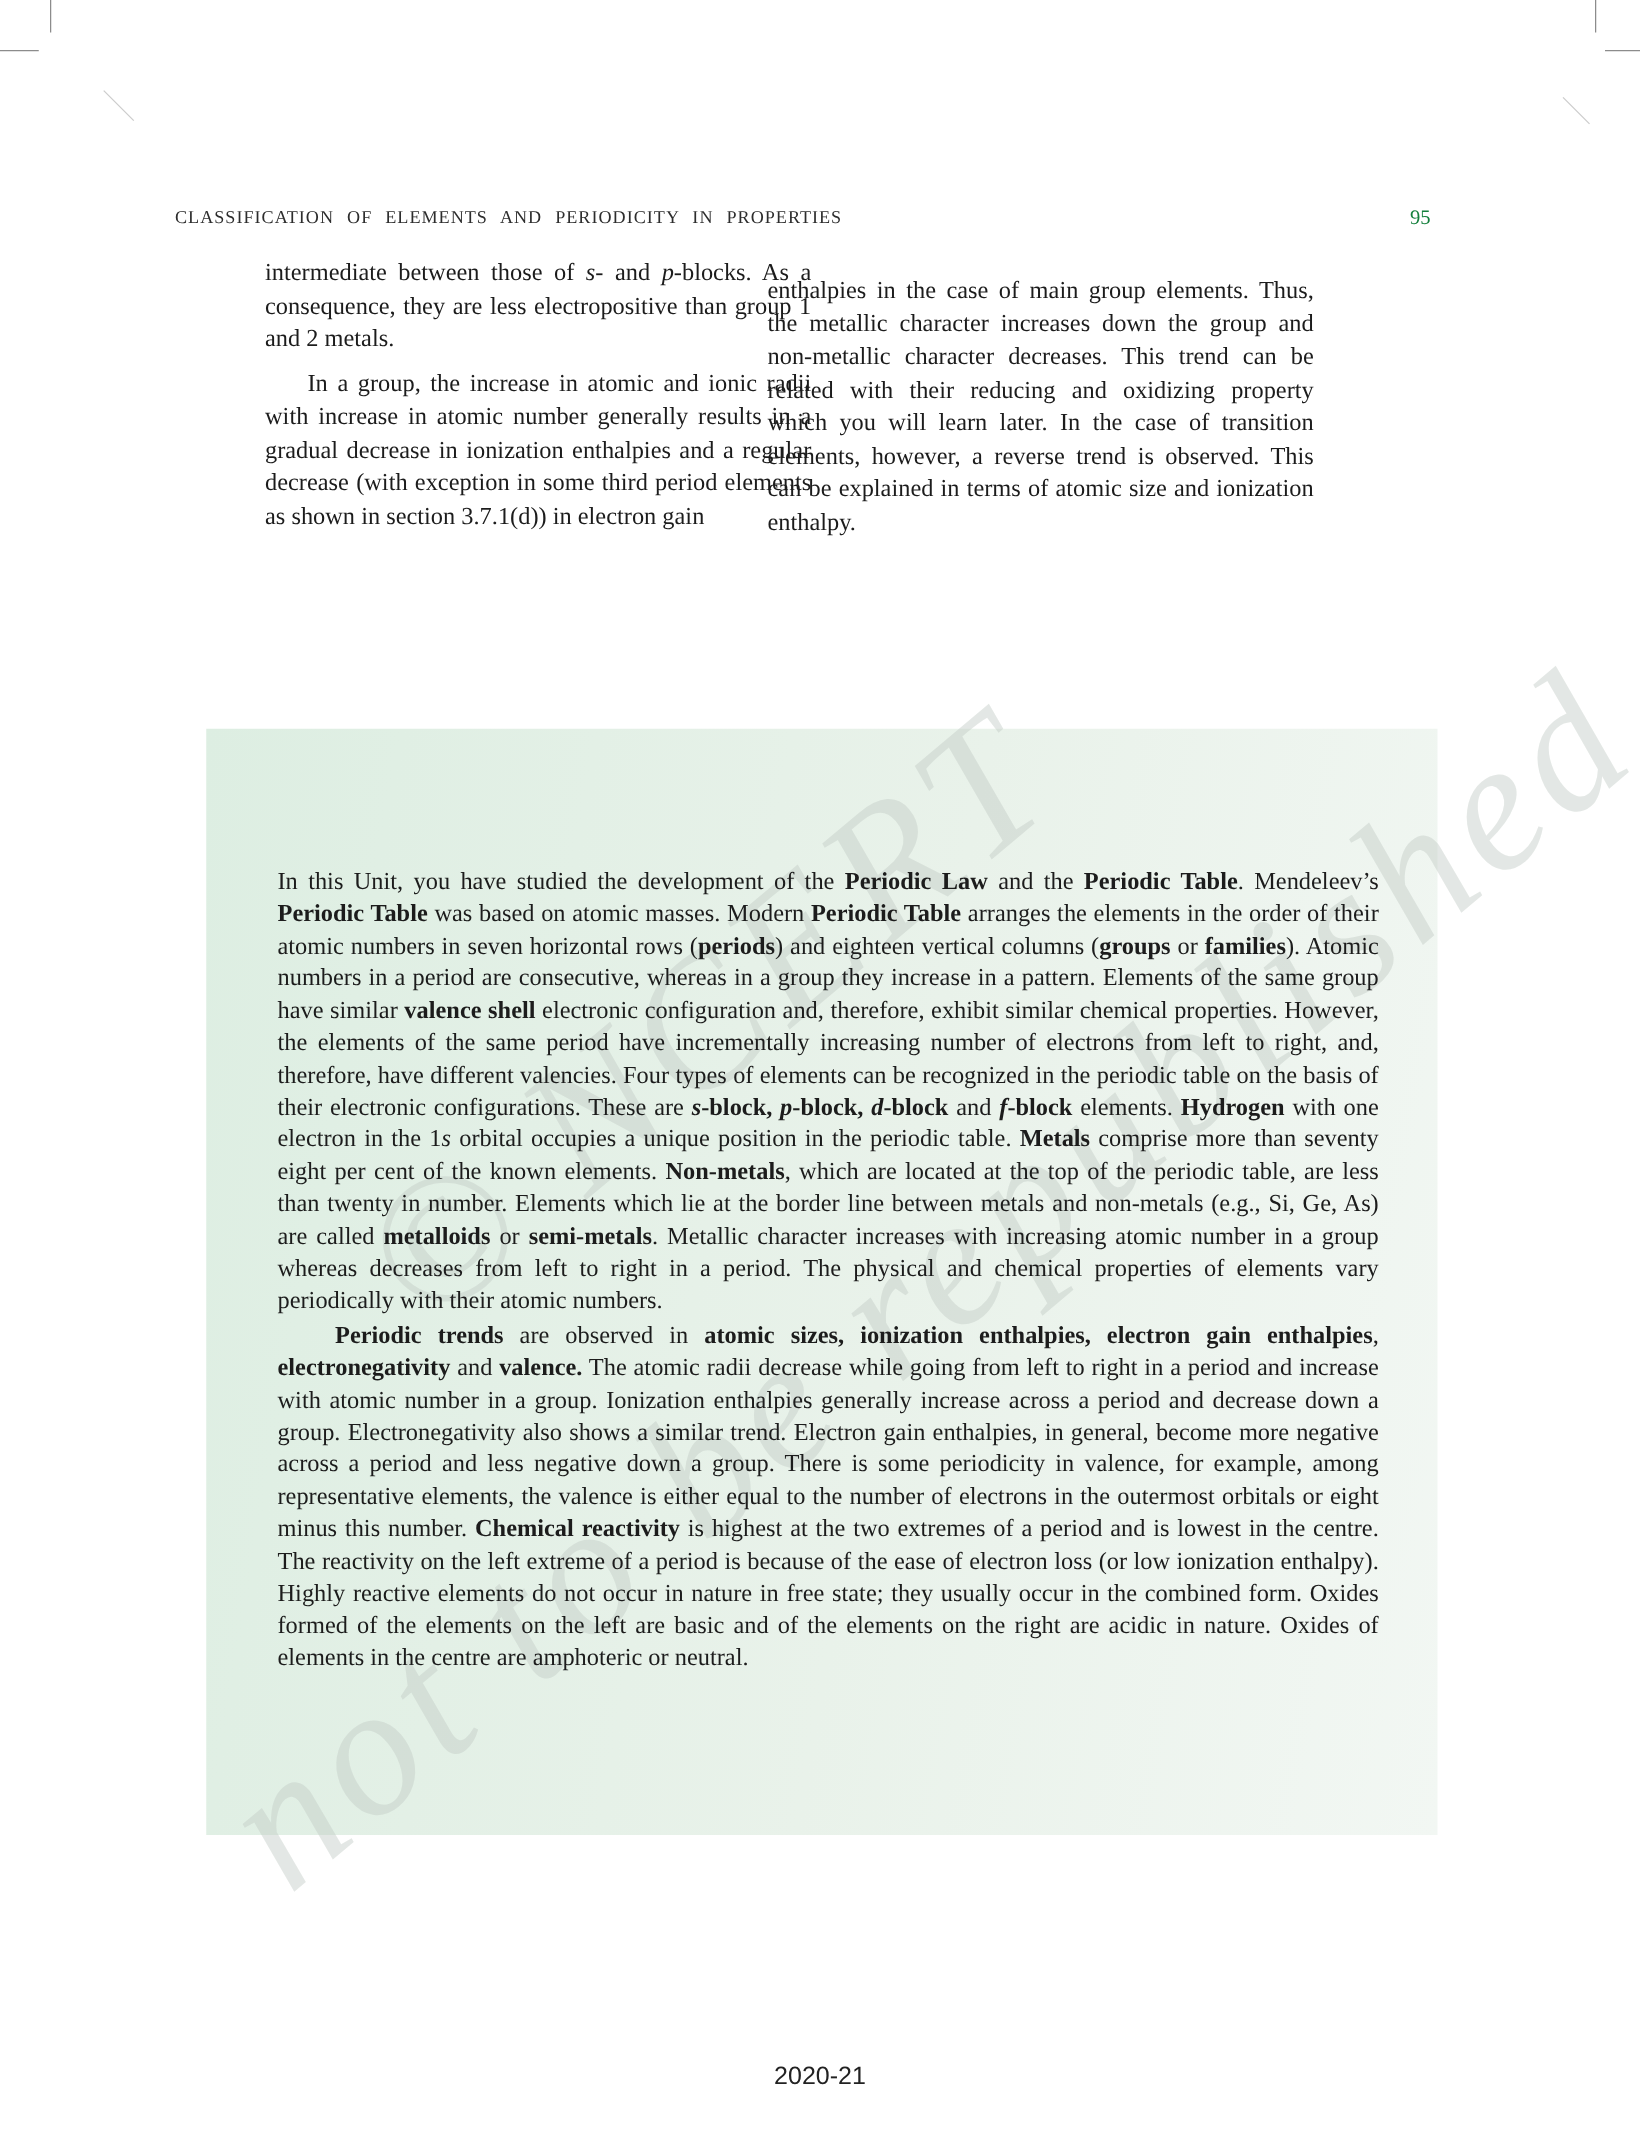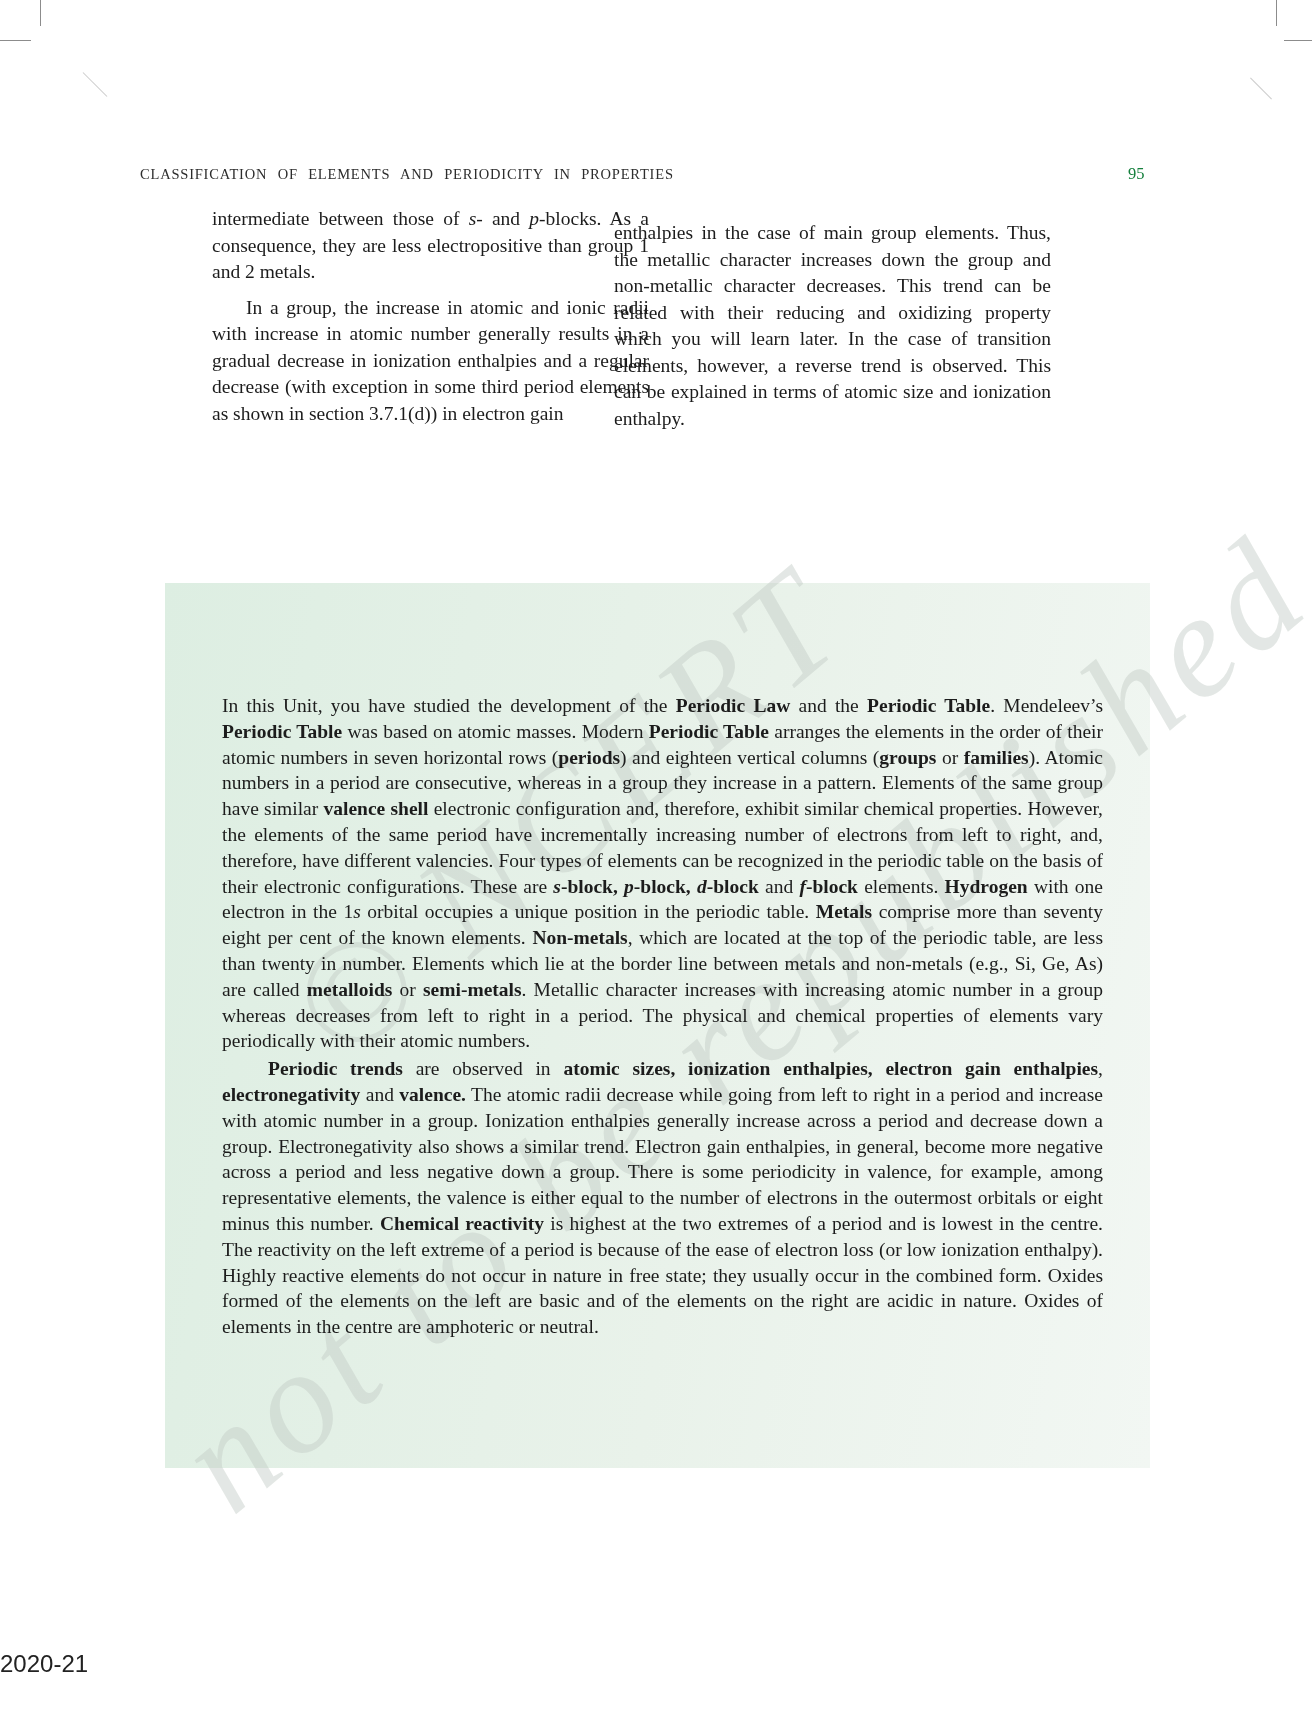"2020-21" .footer { font-size: 24px -> 20px; text-align: none -> center }
